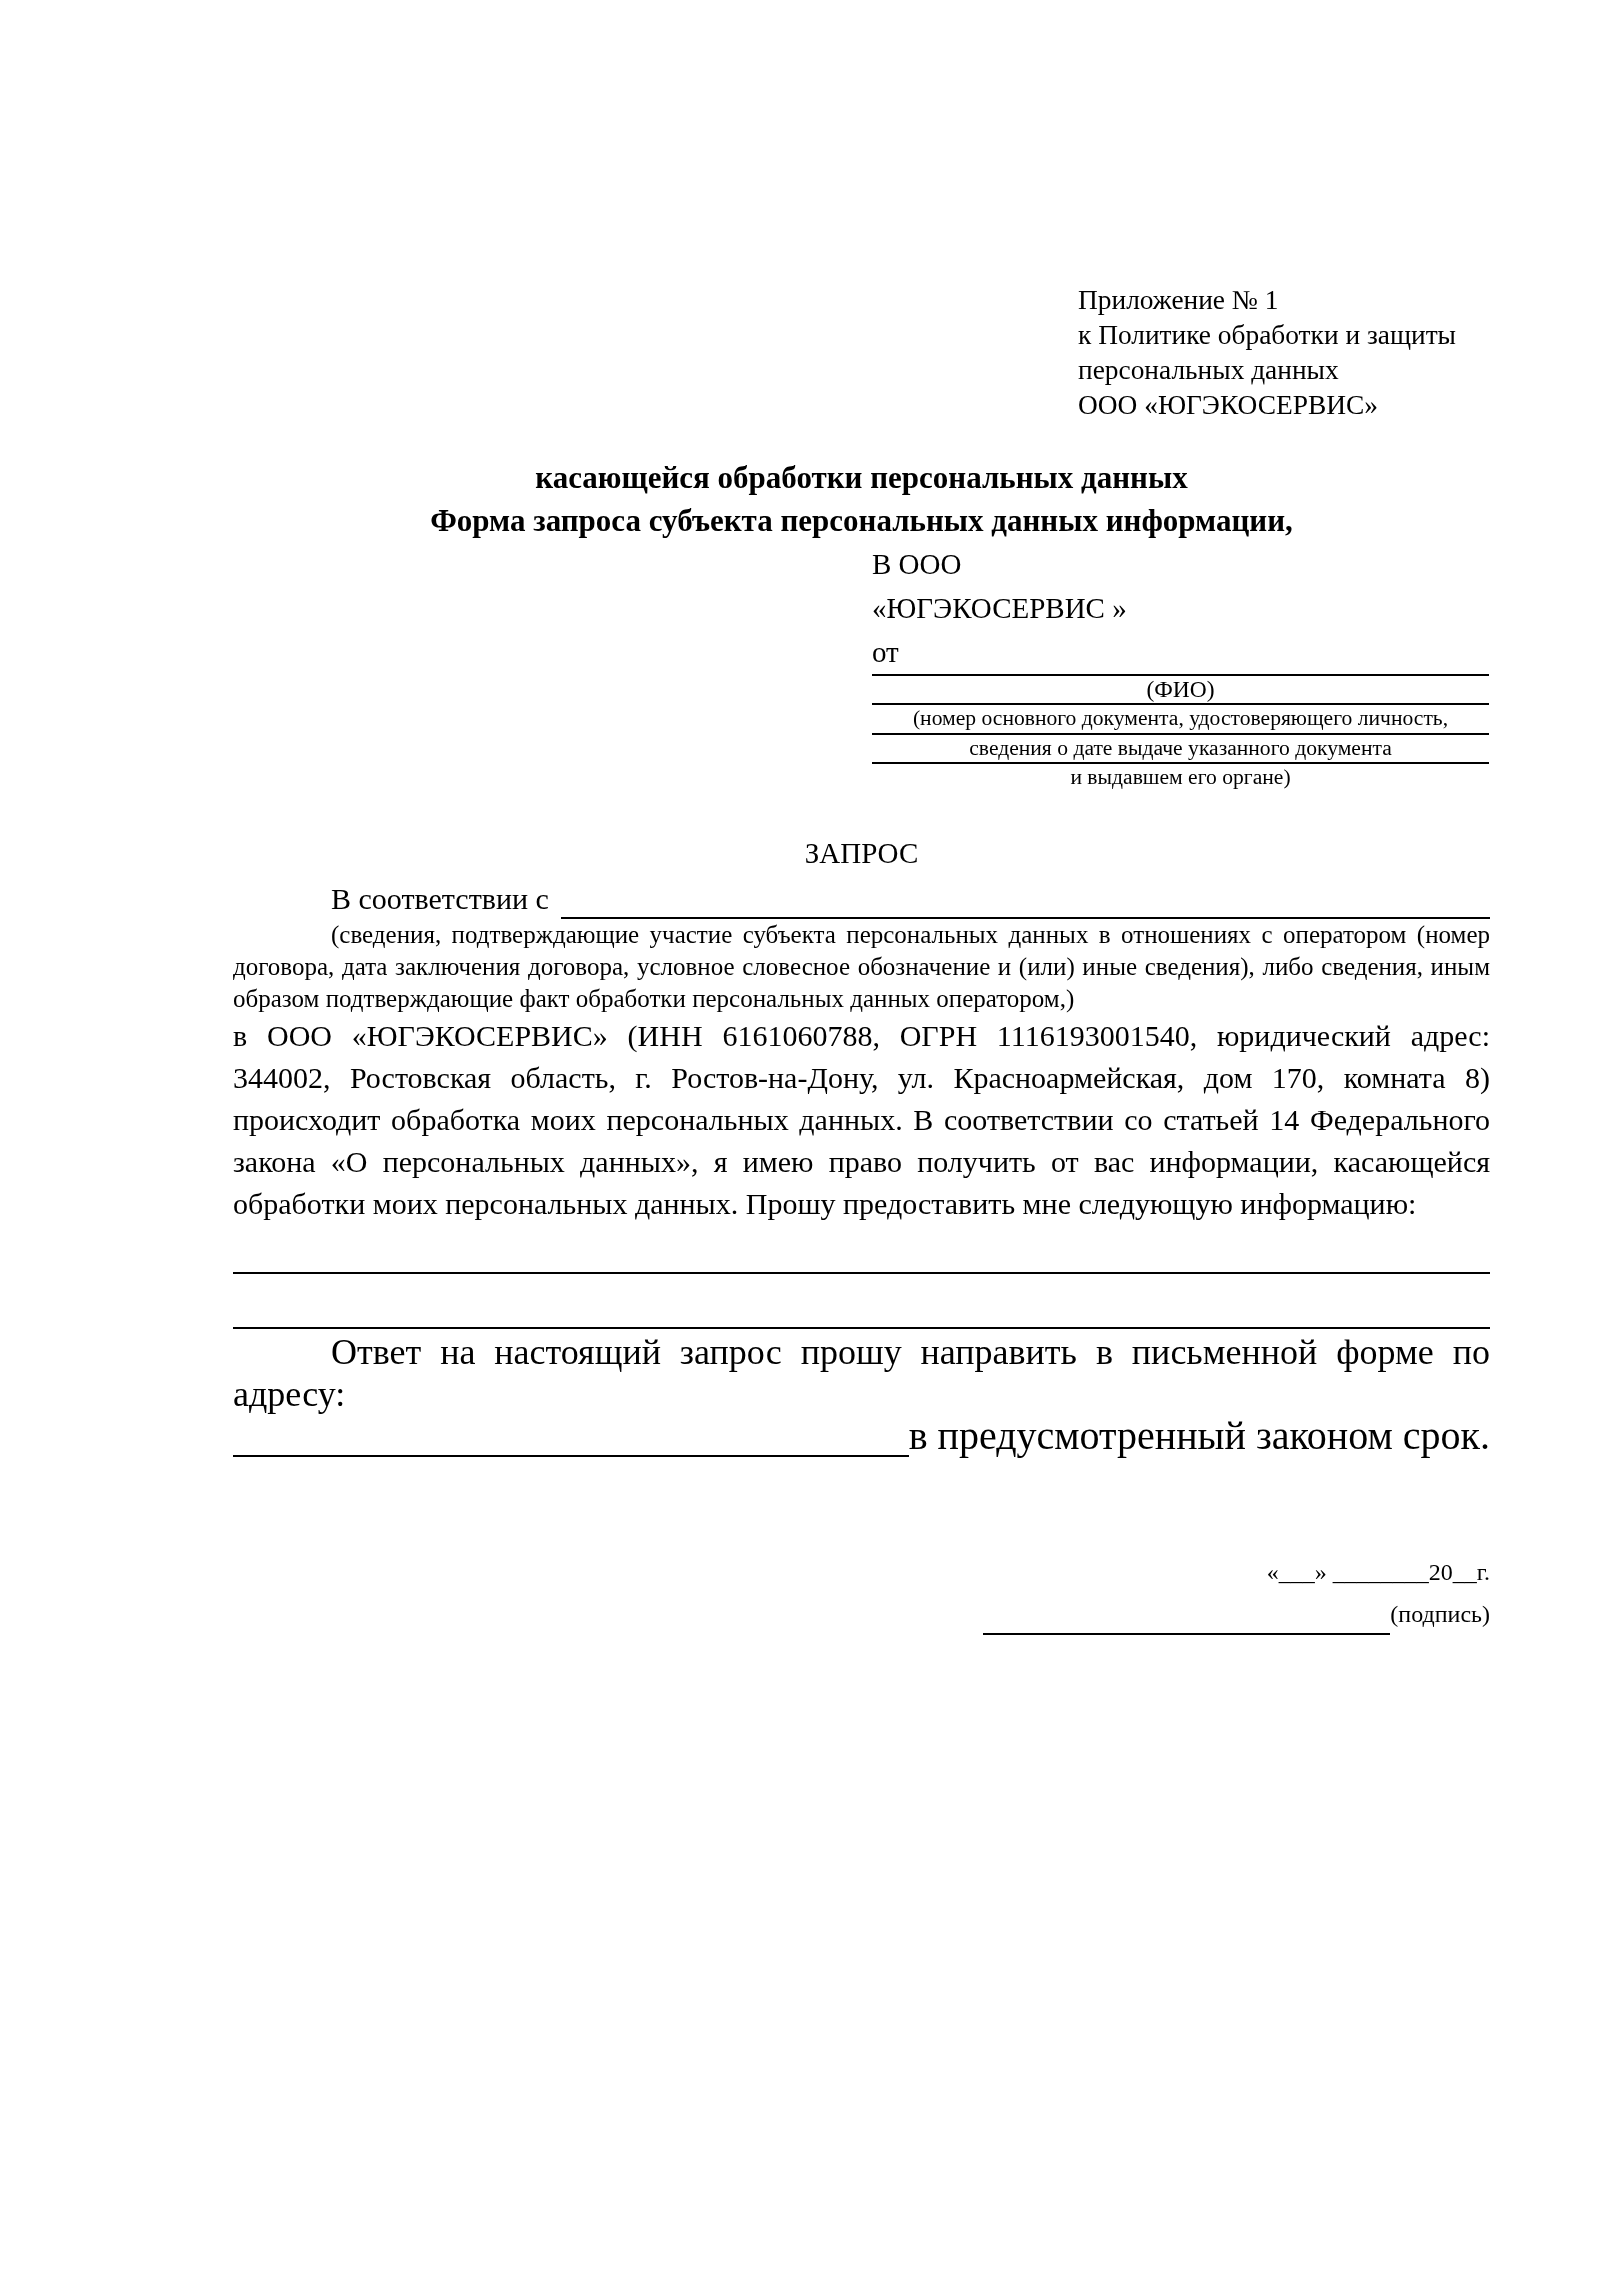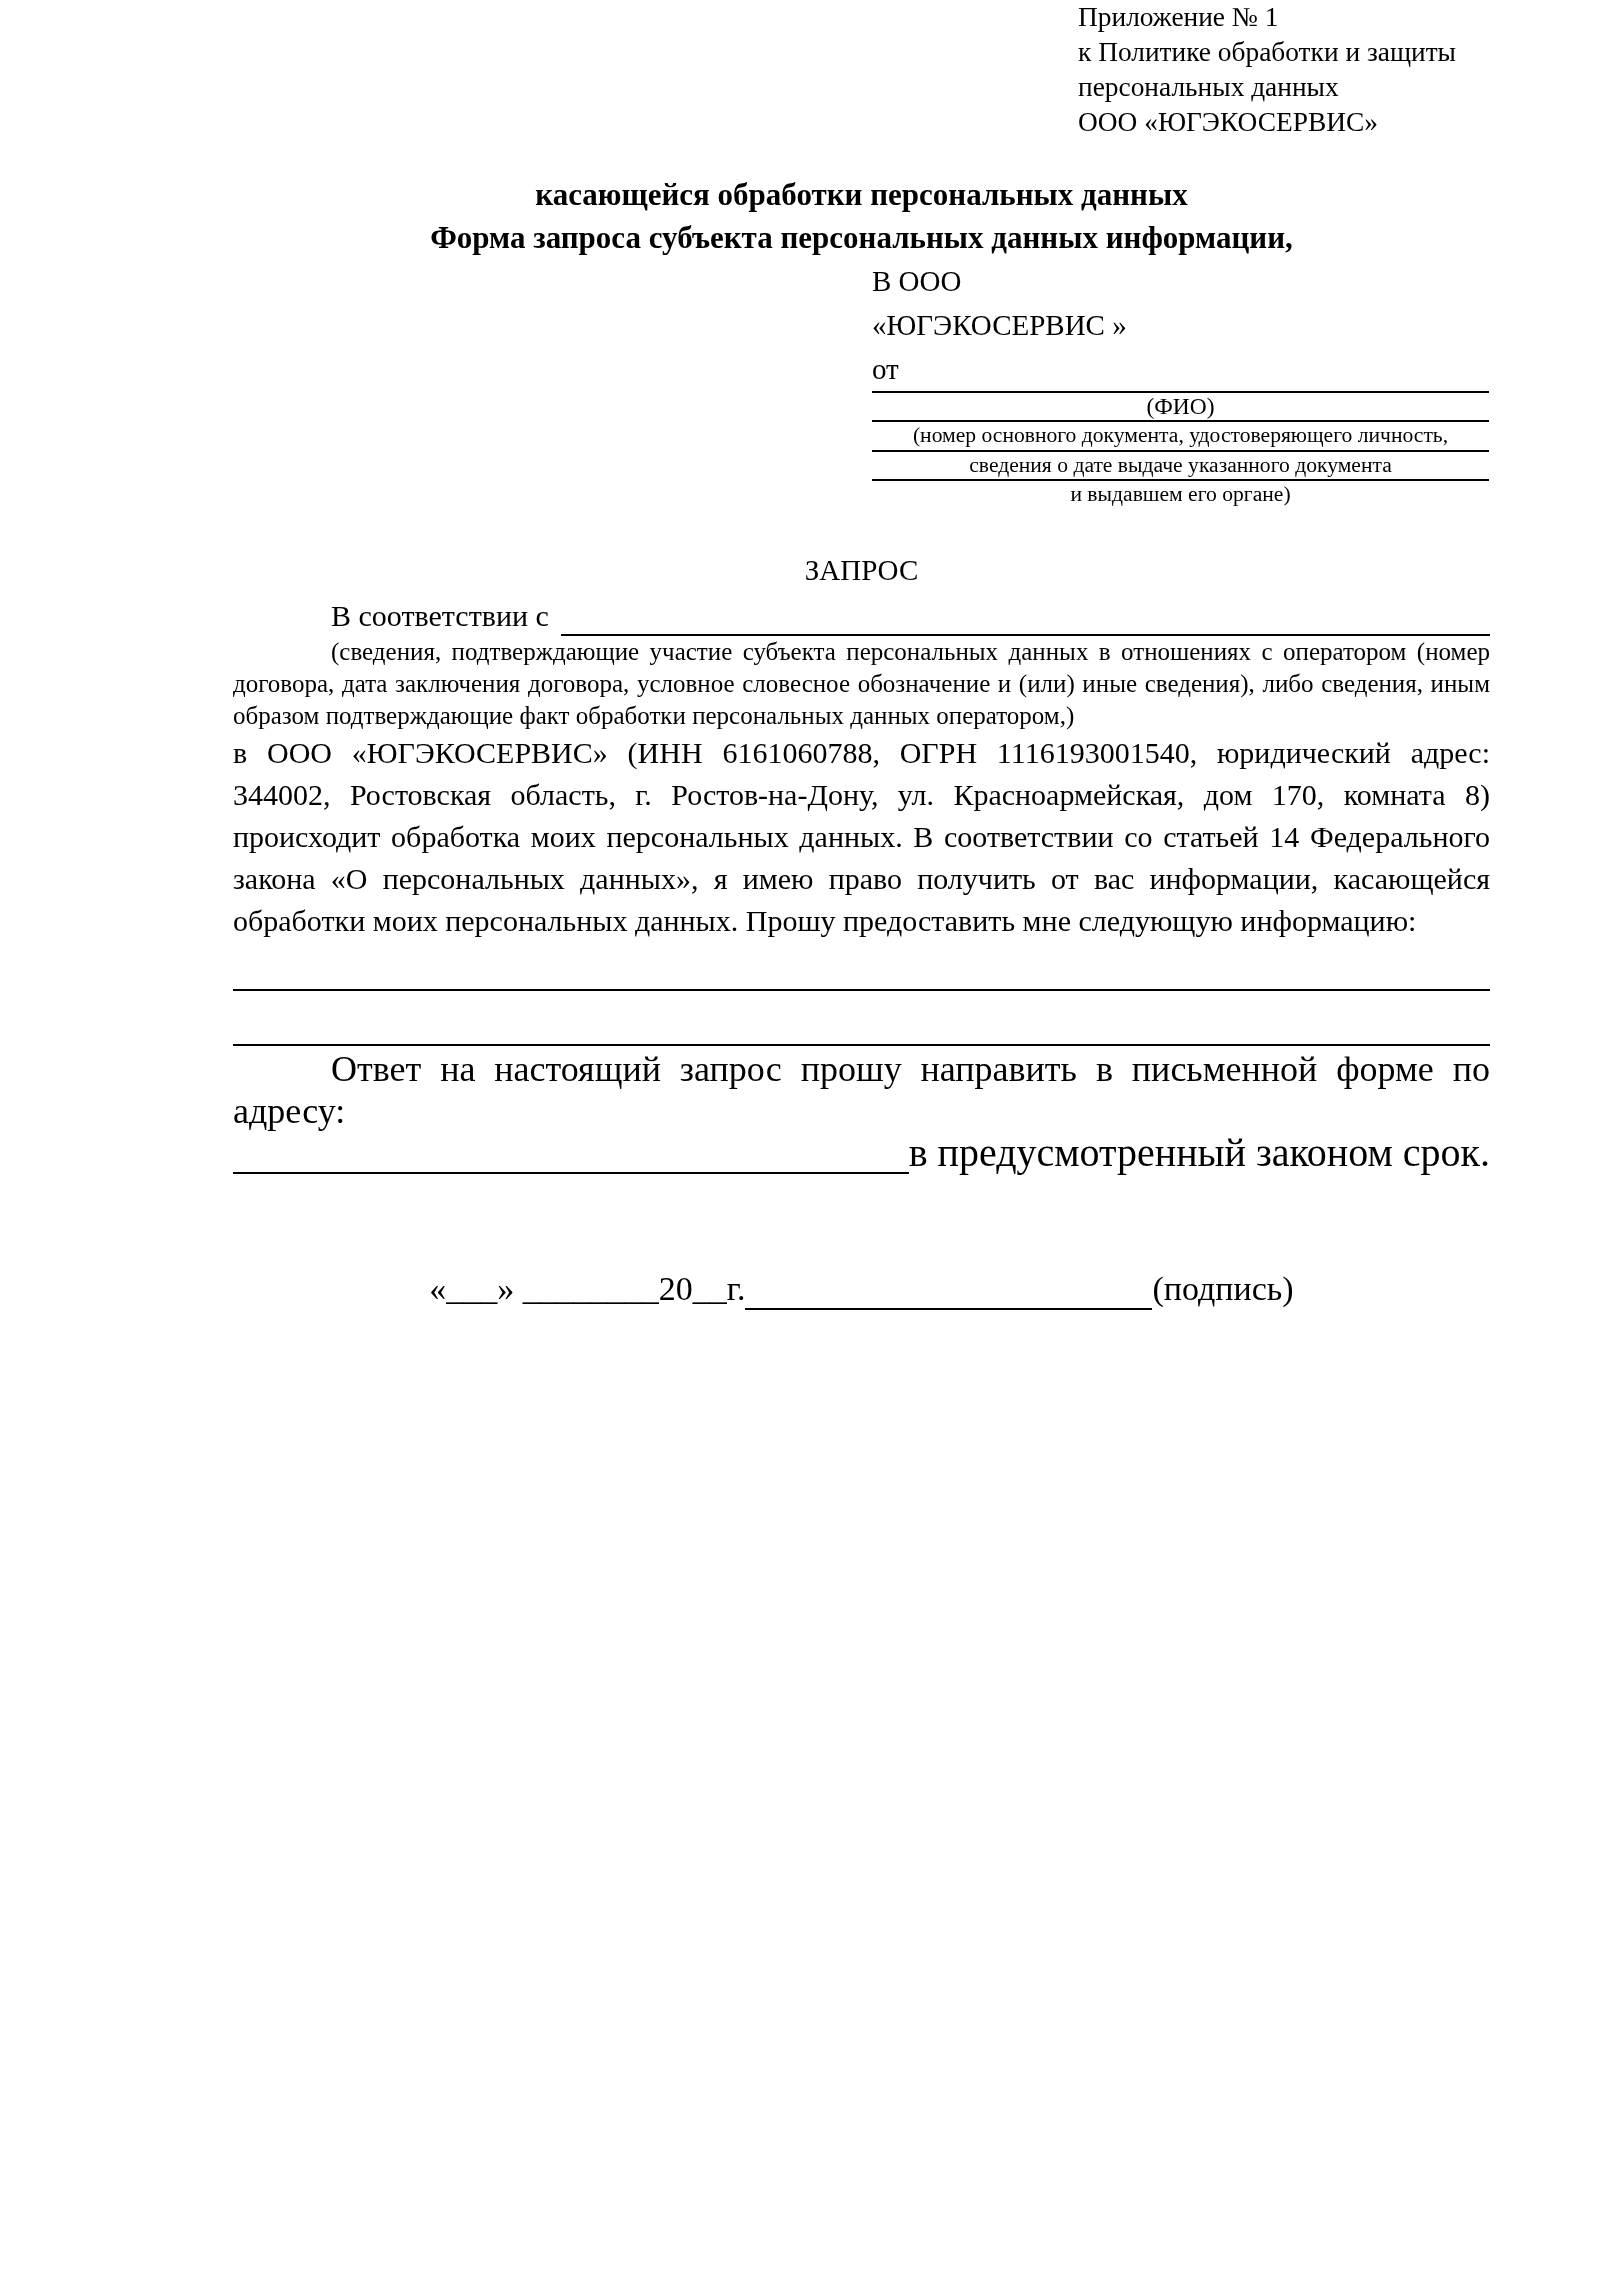"Приложение № 1" .appendix { padding-top: none -> 283px }
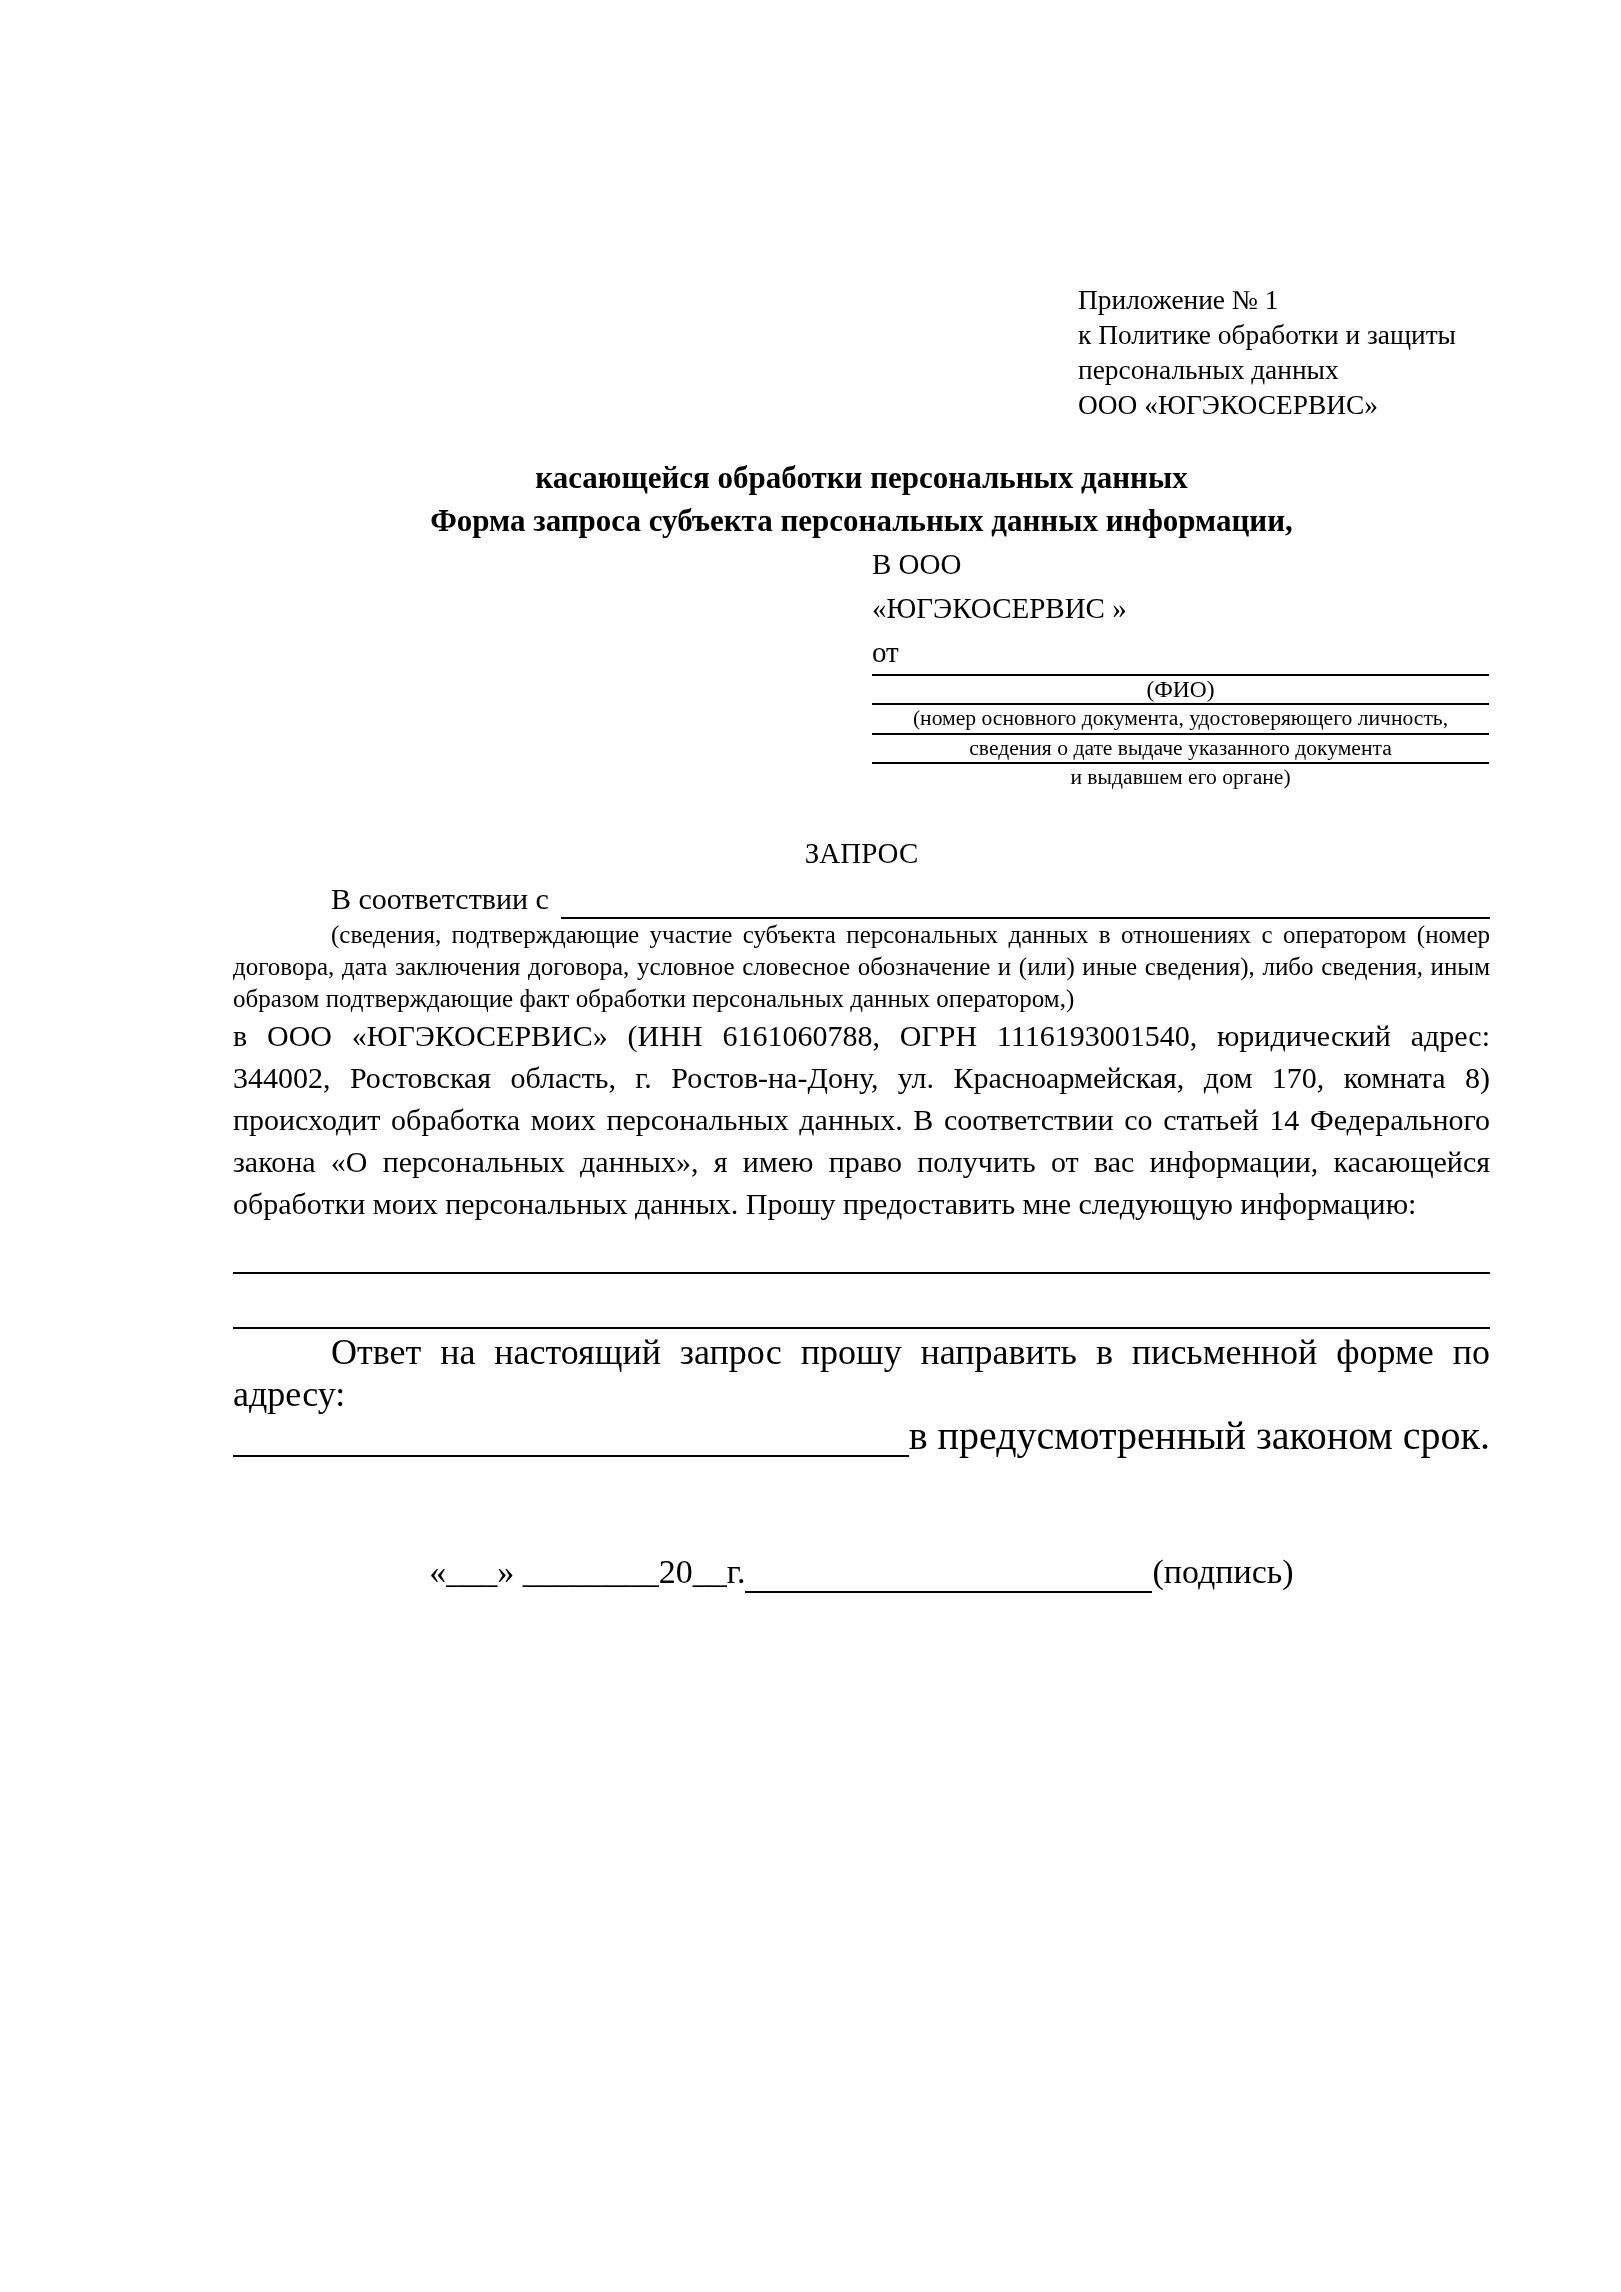"«___» ________20__г." .sign-row { flex-direction: none -> column; font-size: 34px -> 24px; justify-content: center -> space-between }
